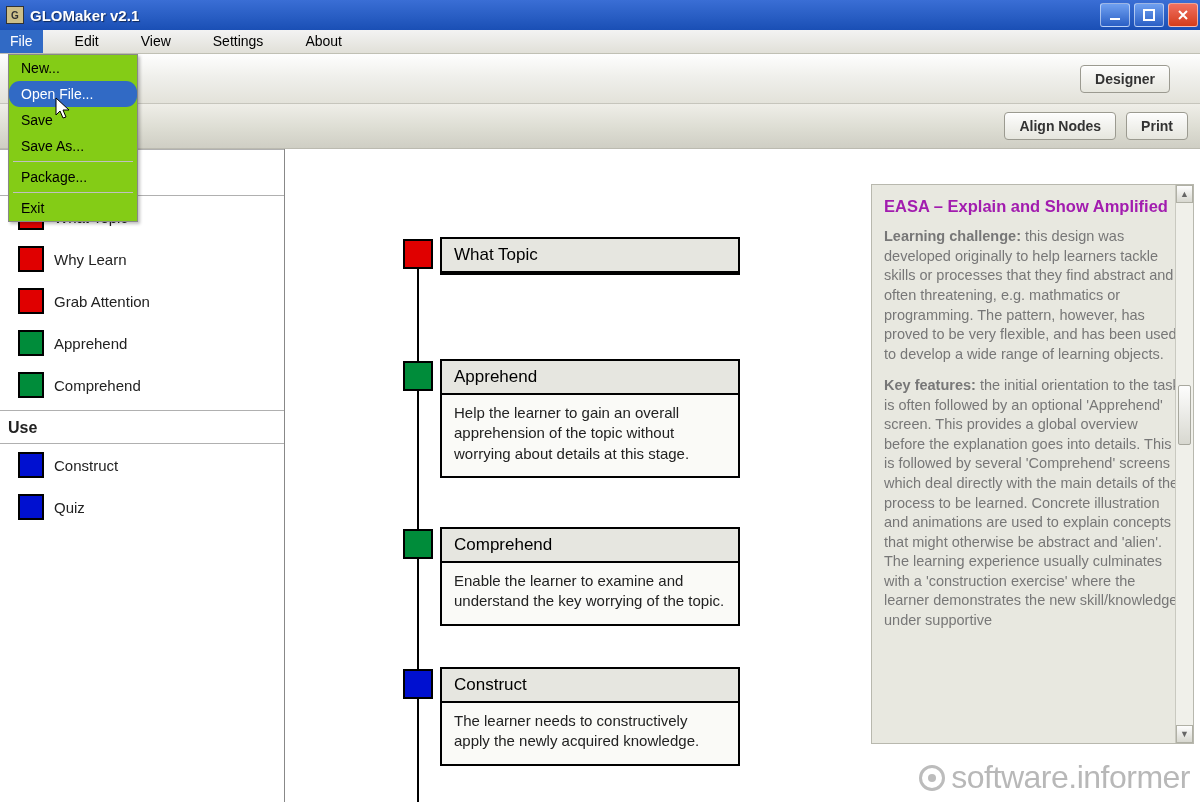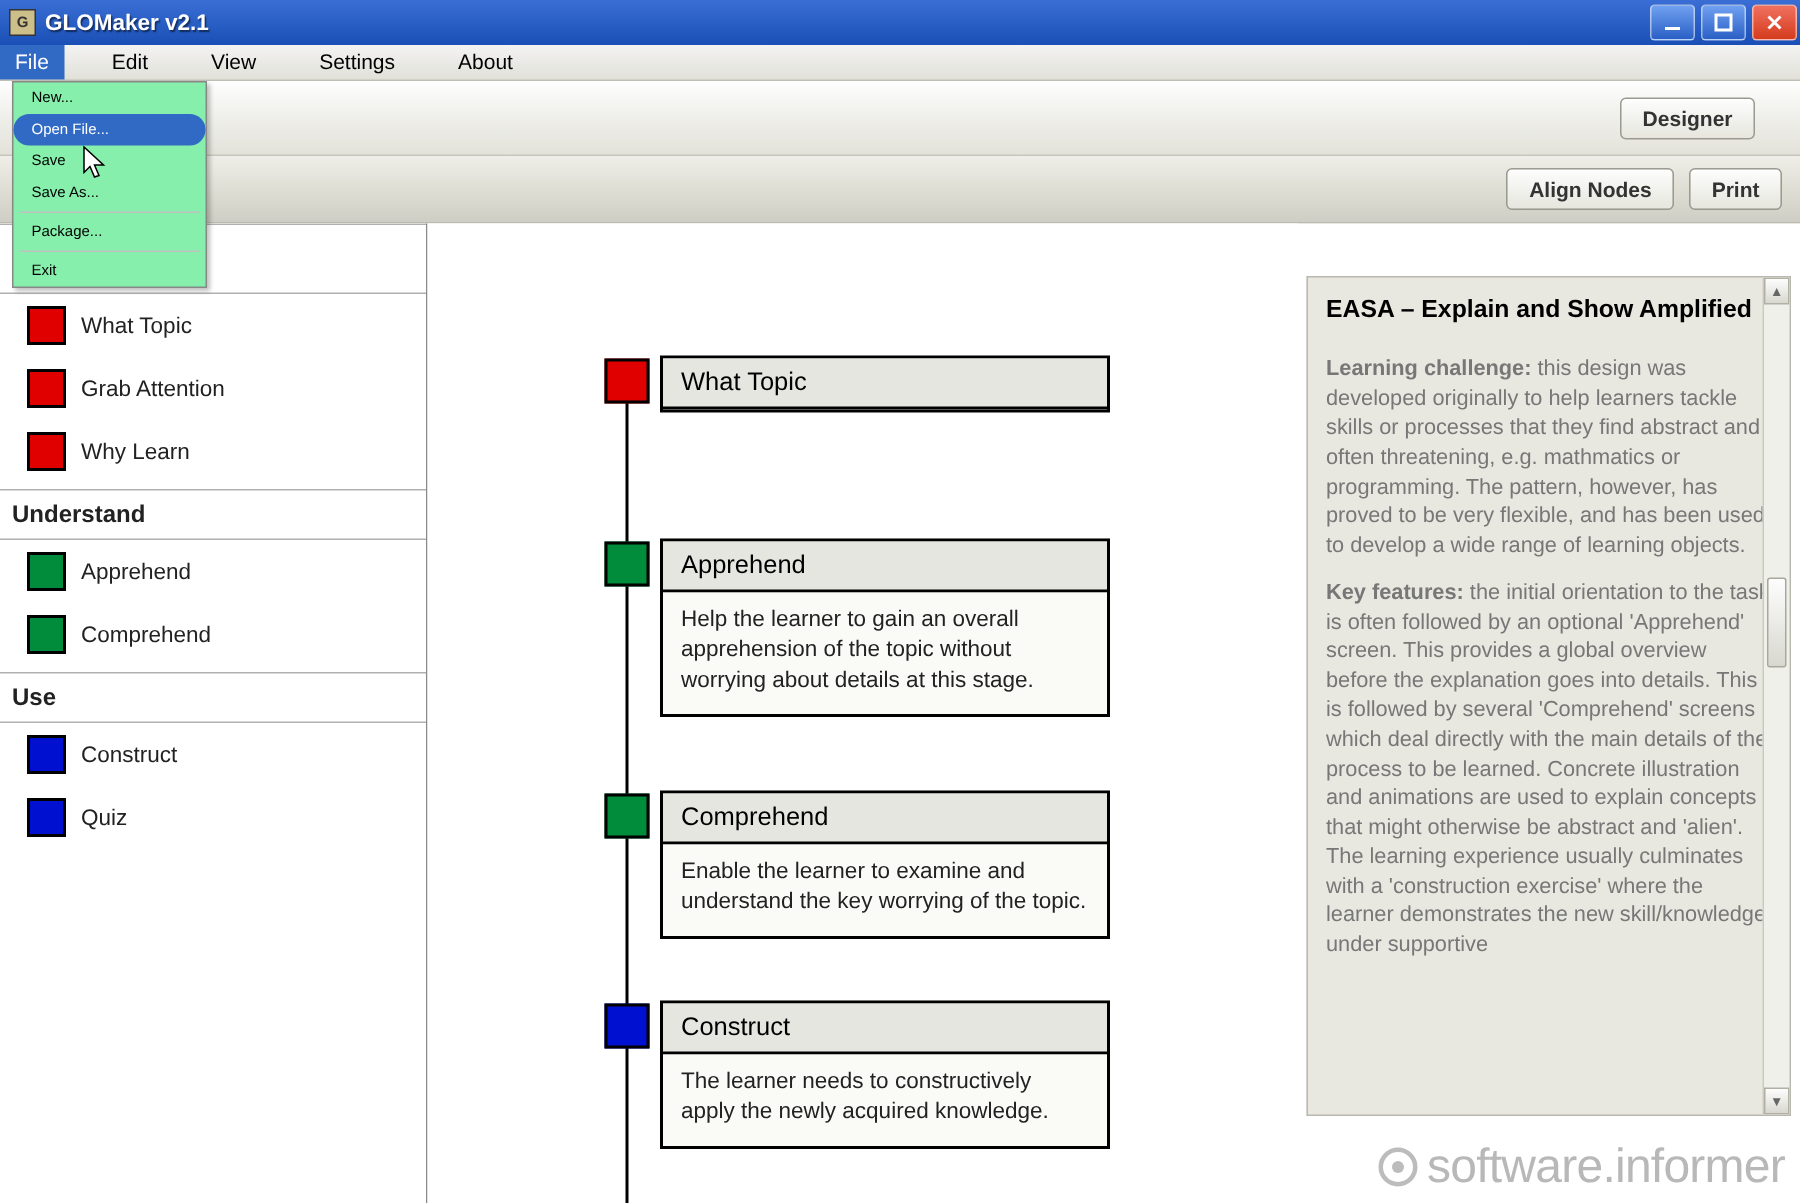"New..." .dropdown { background: #86efac -> #84cc16; font-size: 10px -> 14px }
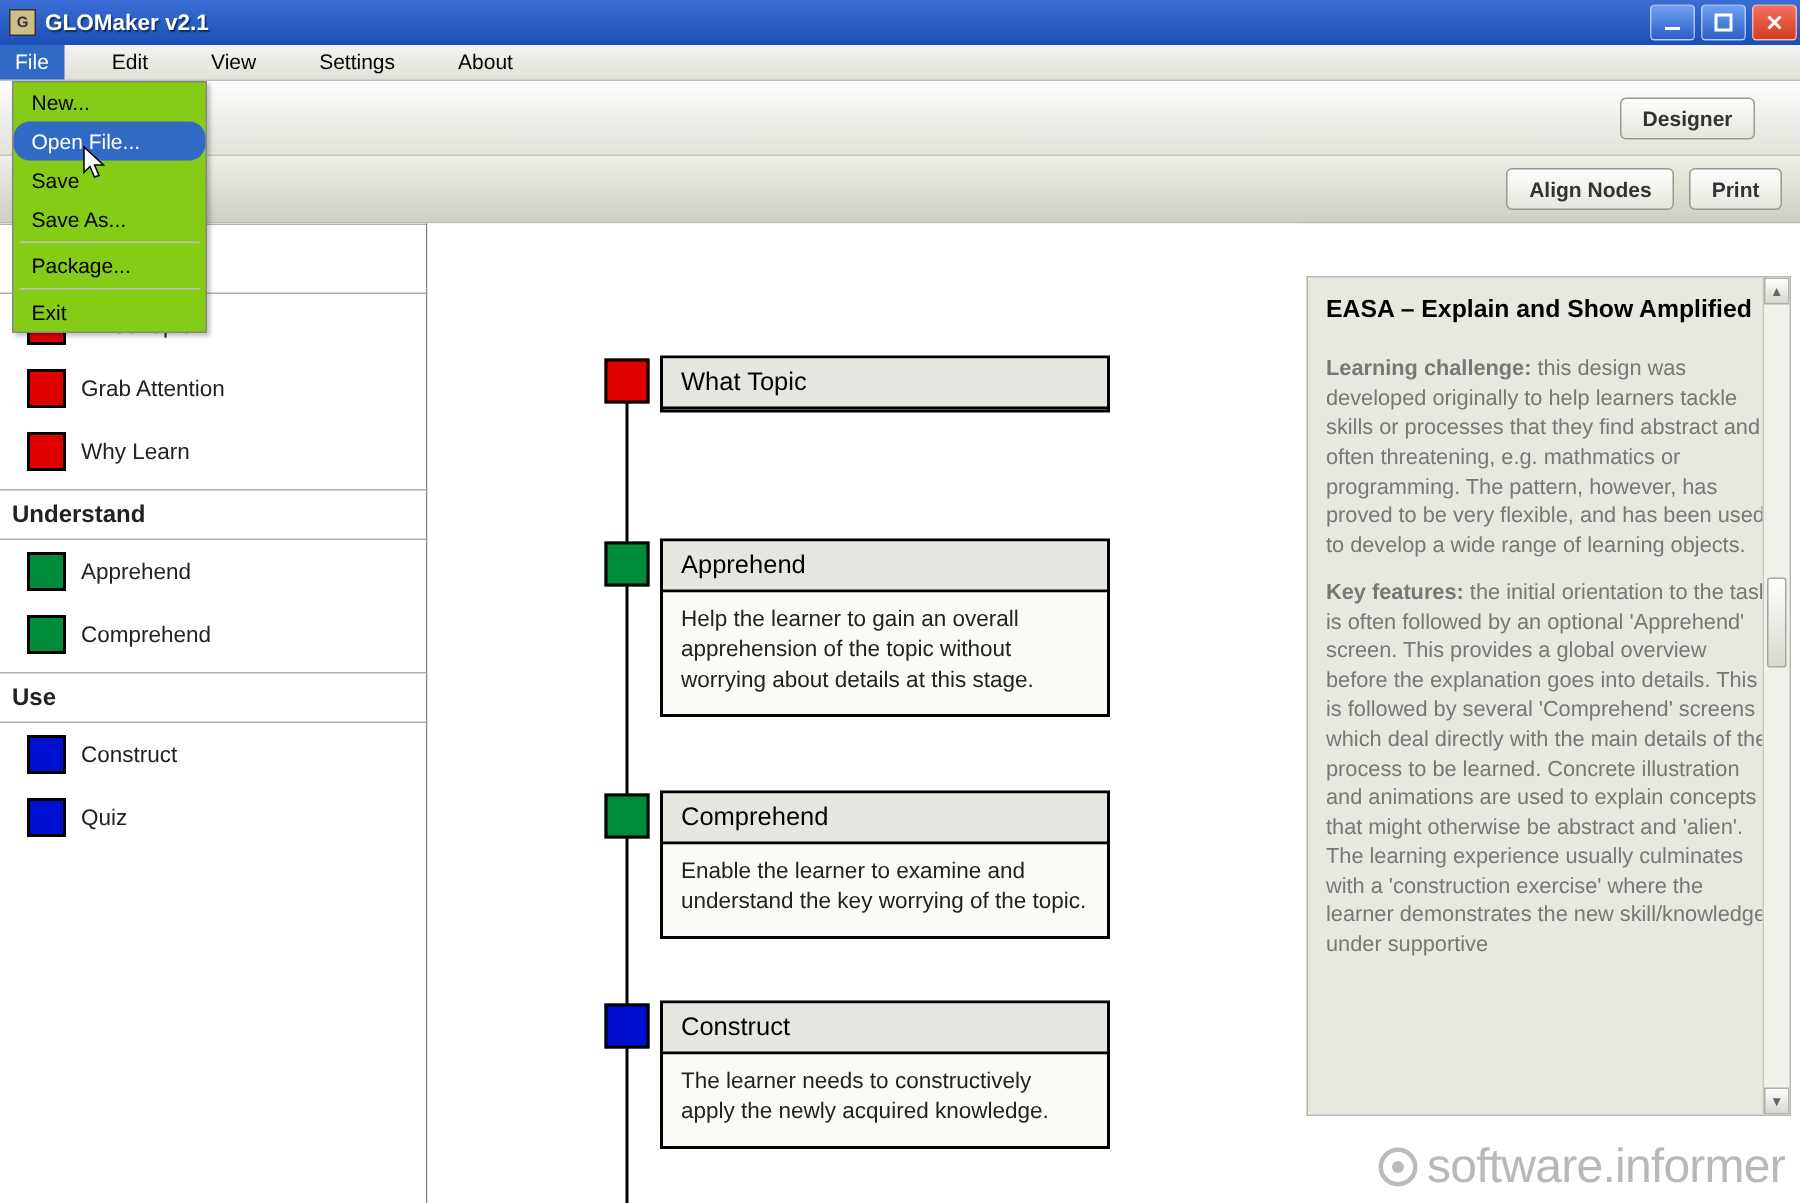"EASA – Explain and Show" .info-panel .subtitle { color: #000000 -> #a21caf; margin-bottom: 20px -> 10px }
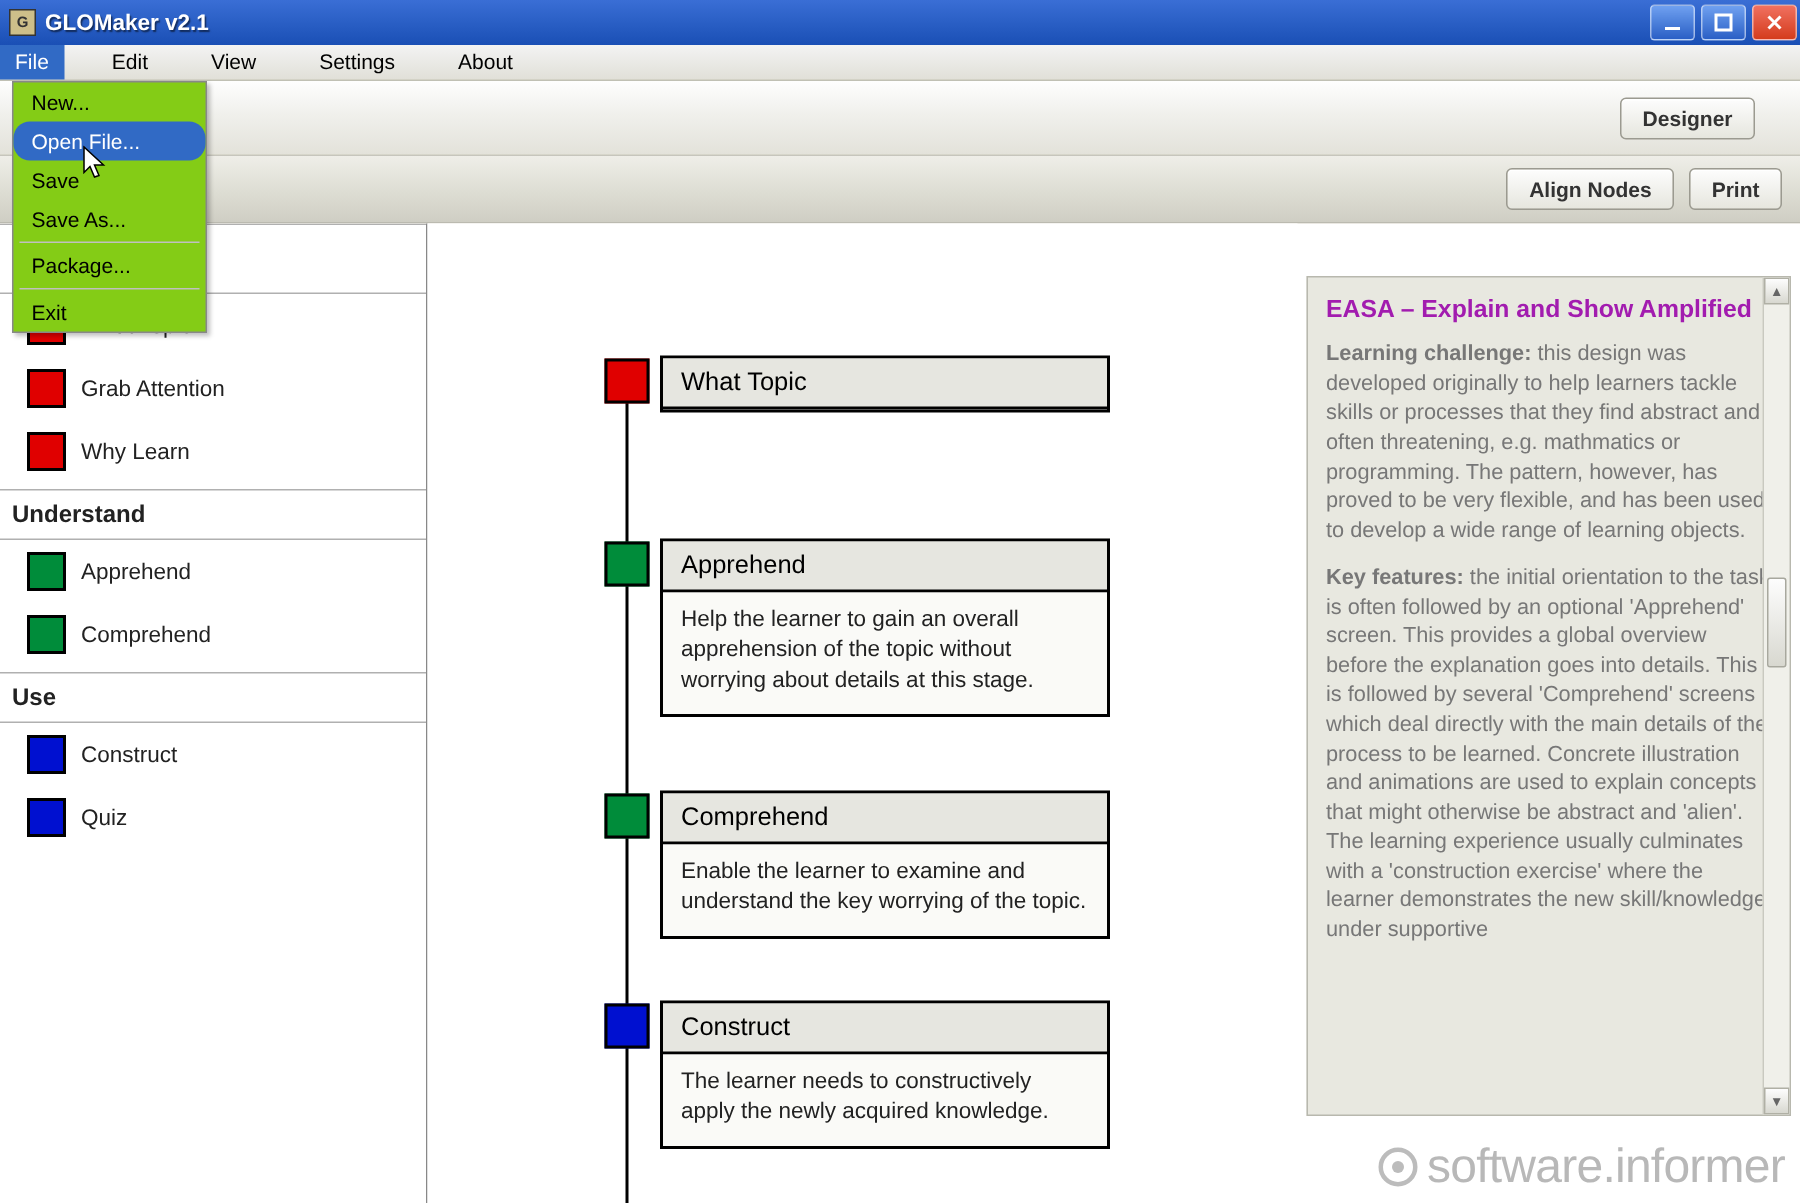"Grab Attention" div.palette-item { order: before "Why Learn" -> after "Why Learn" }
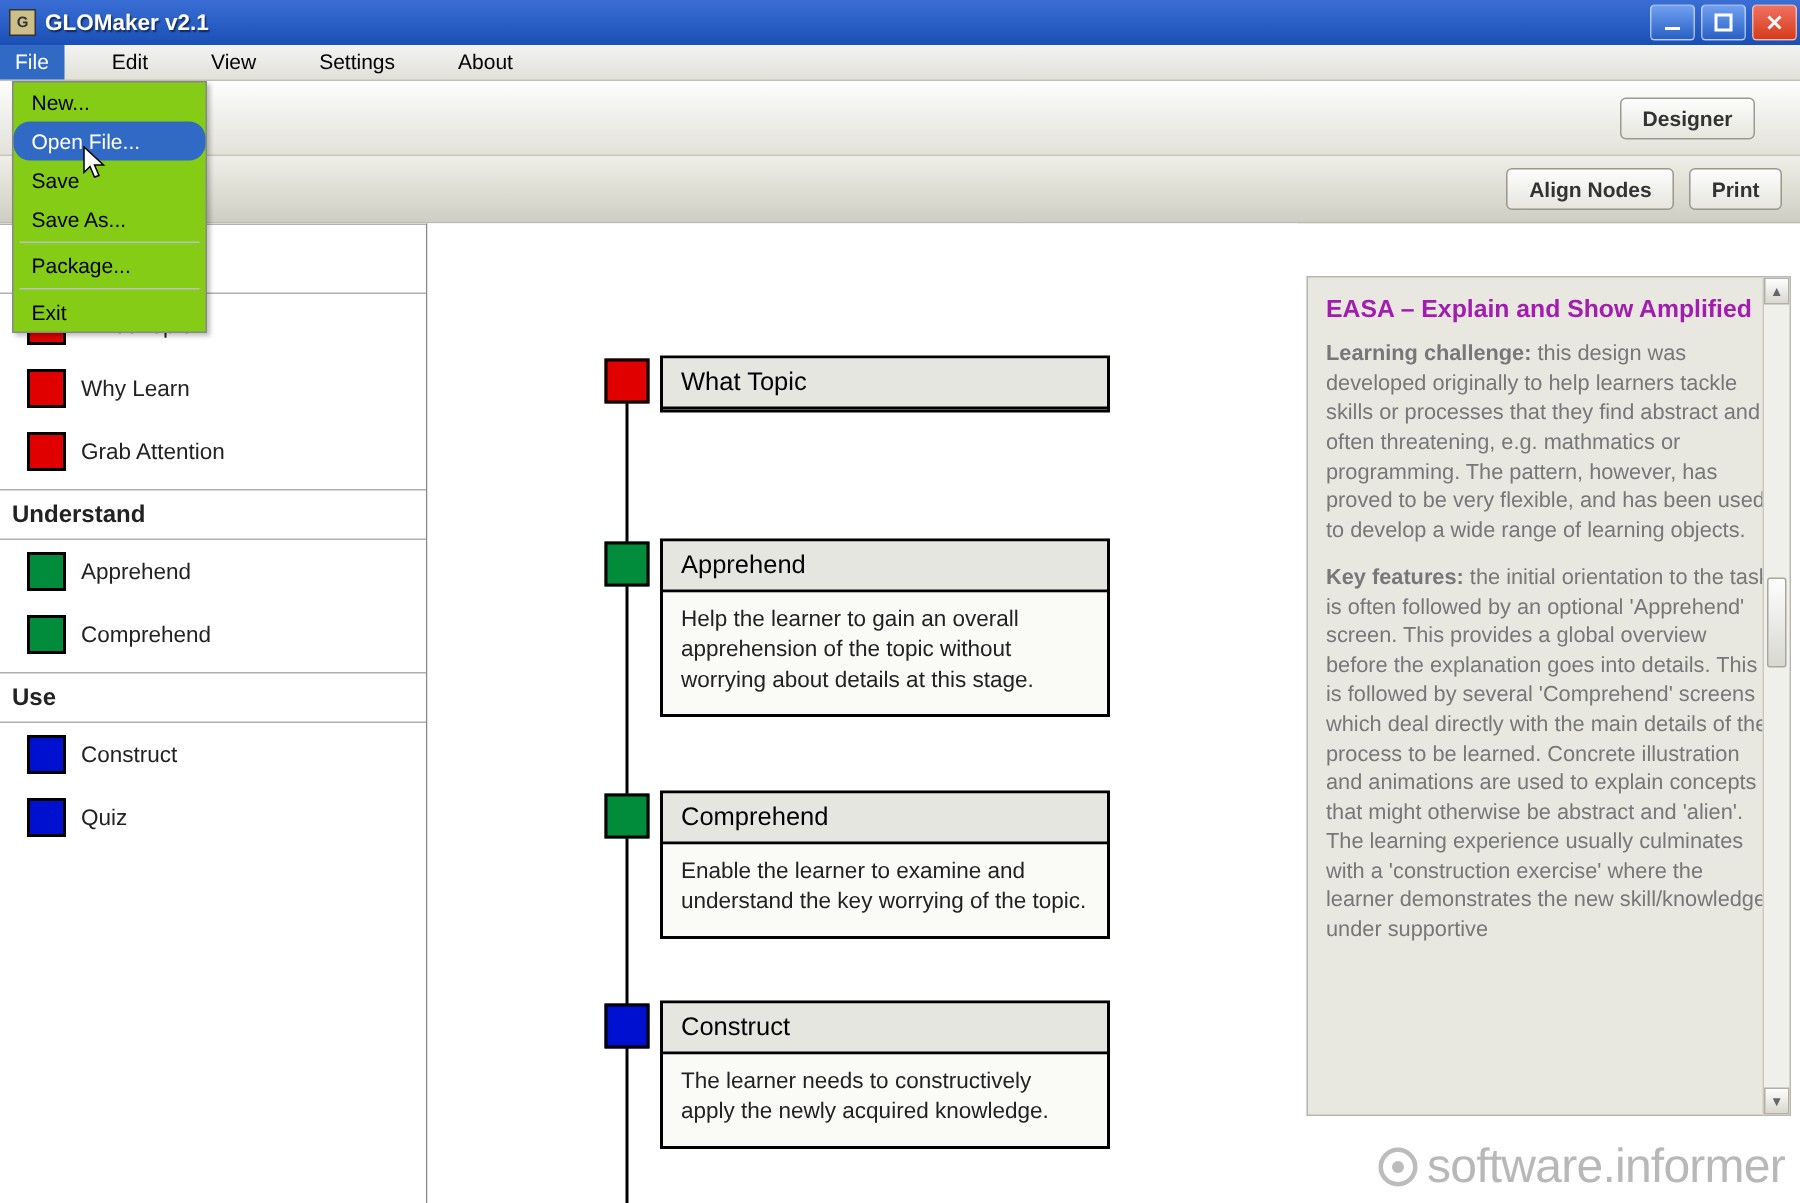"Understand" div.section-title { html: <div>Understand</div> -> none }
